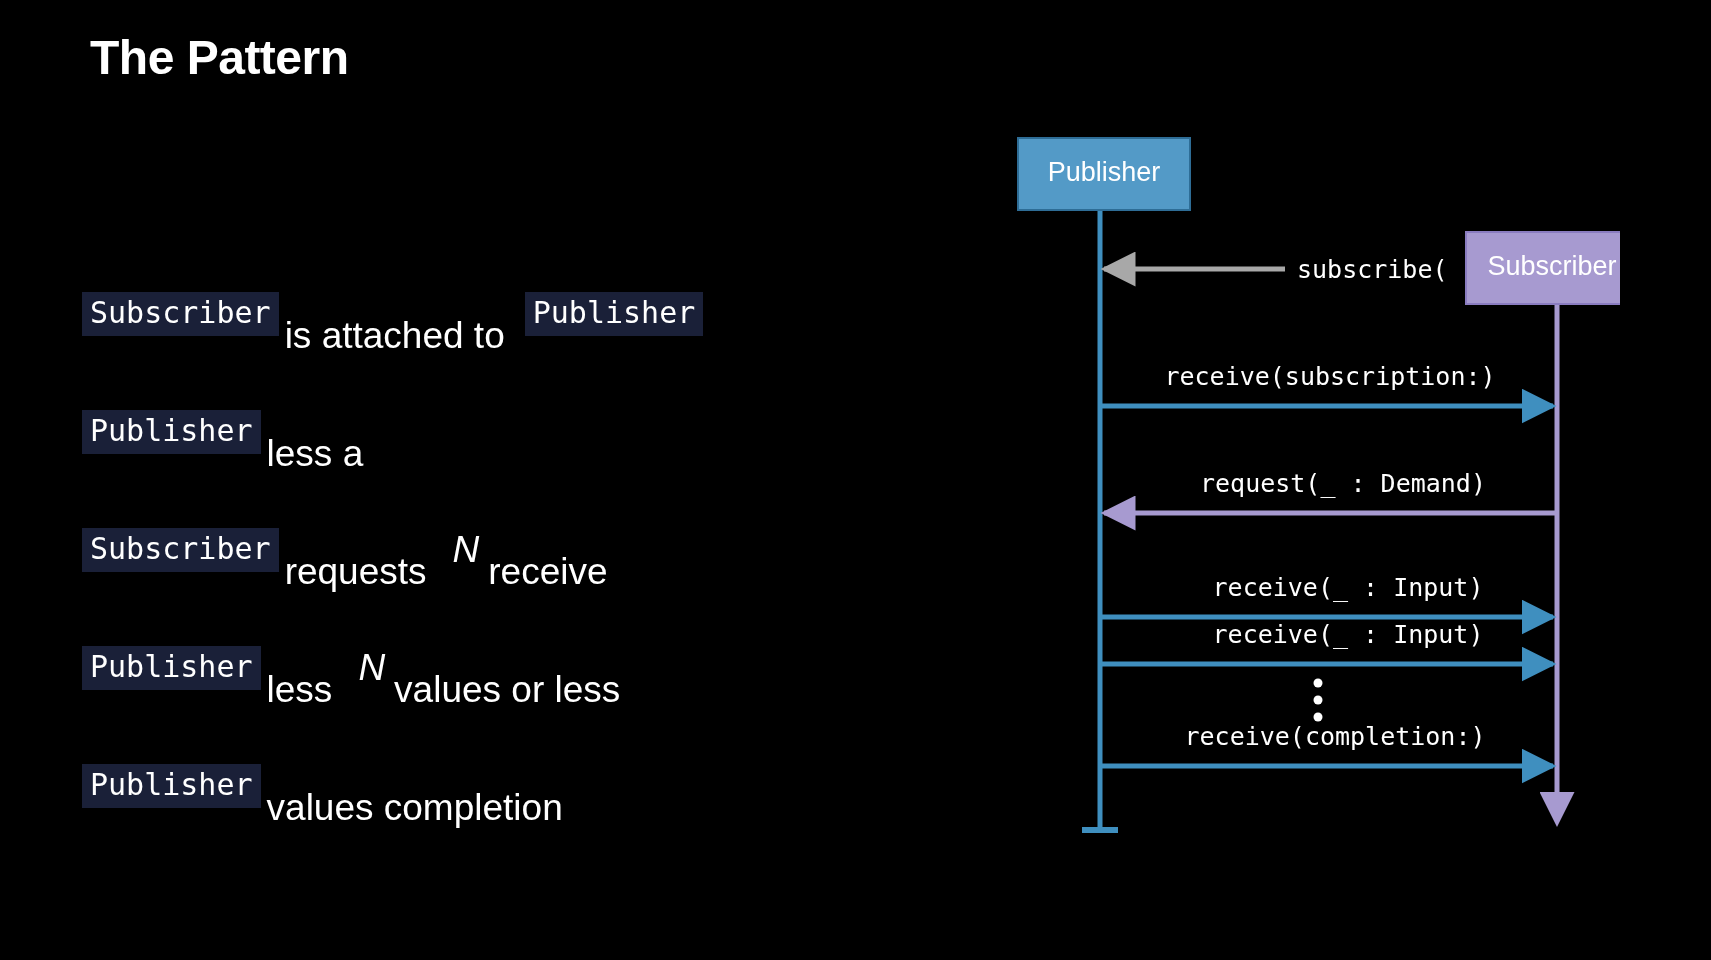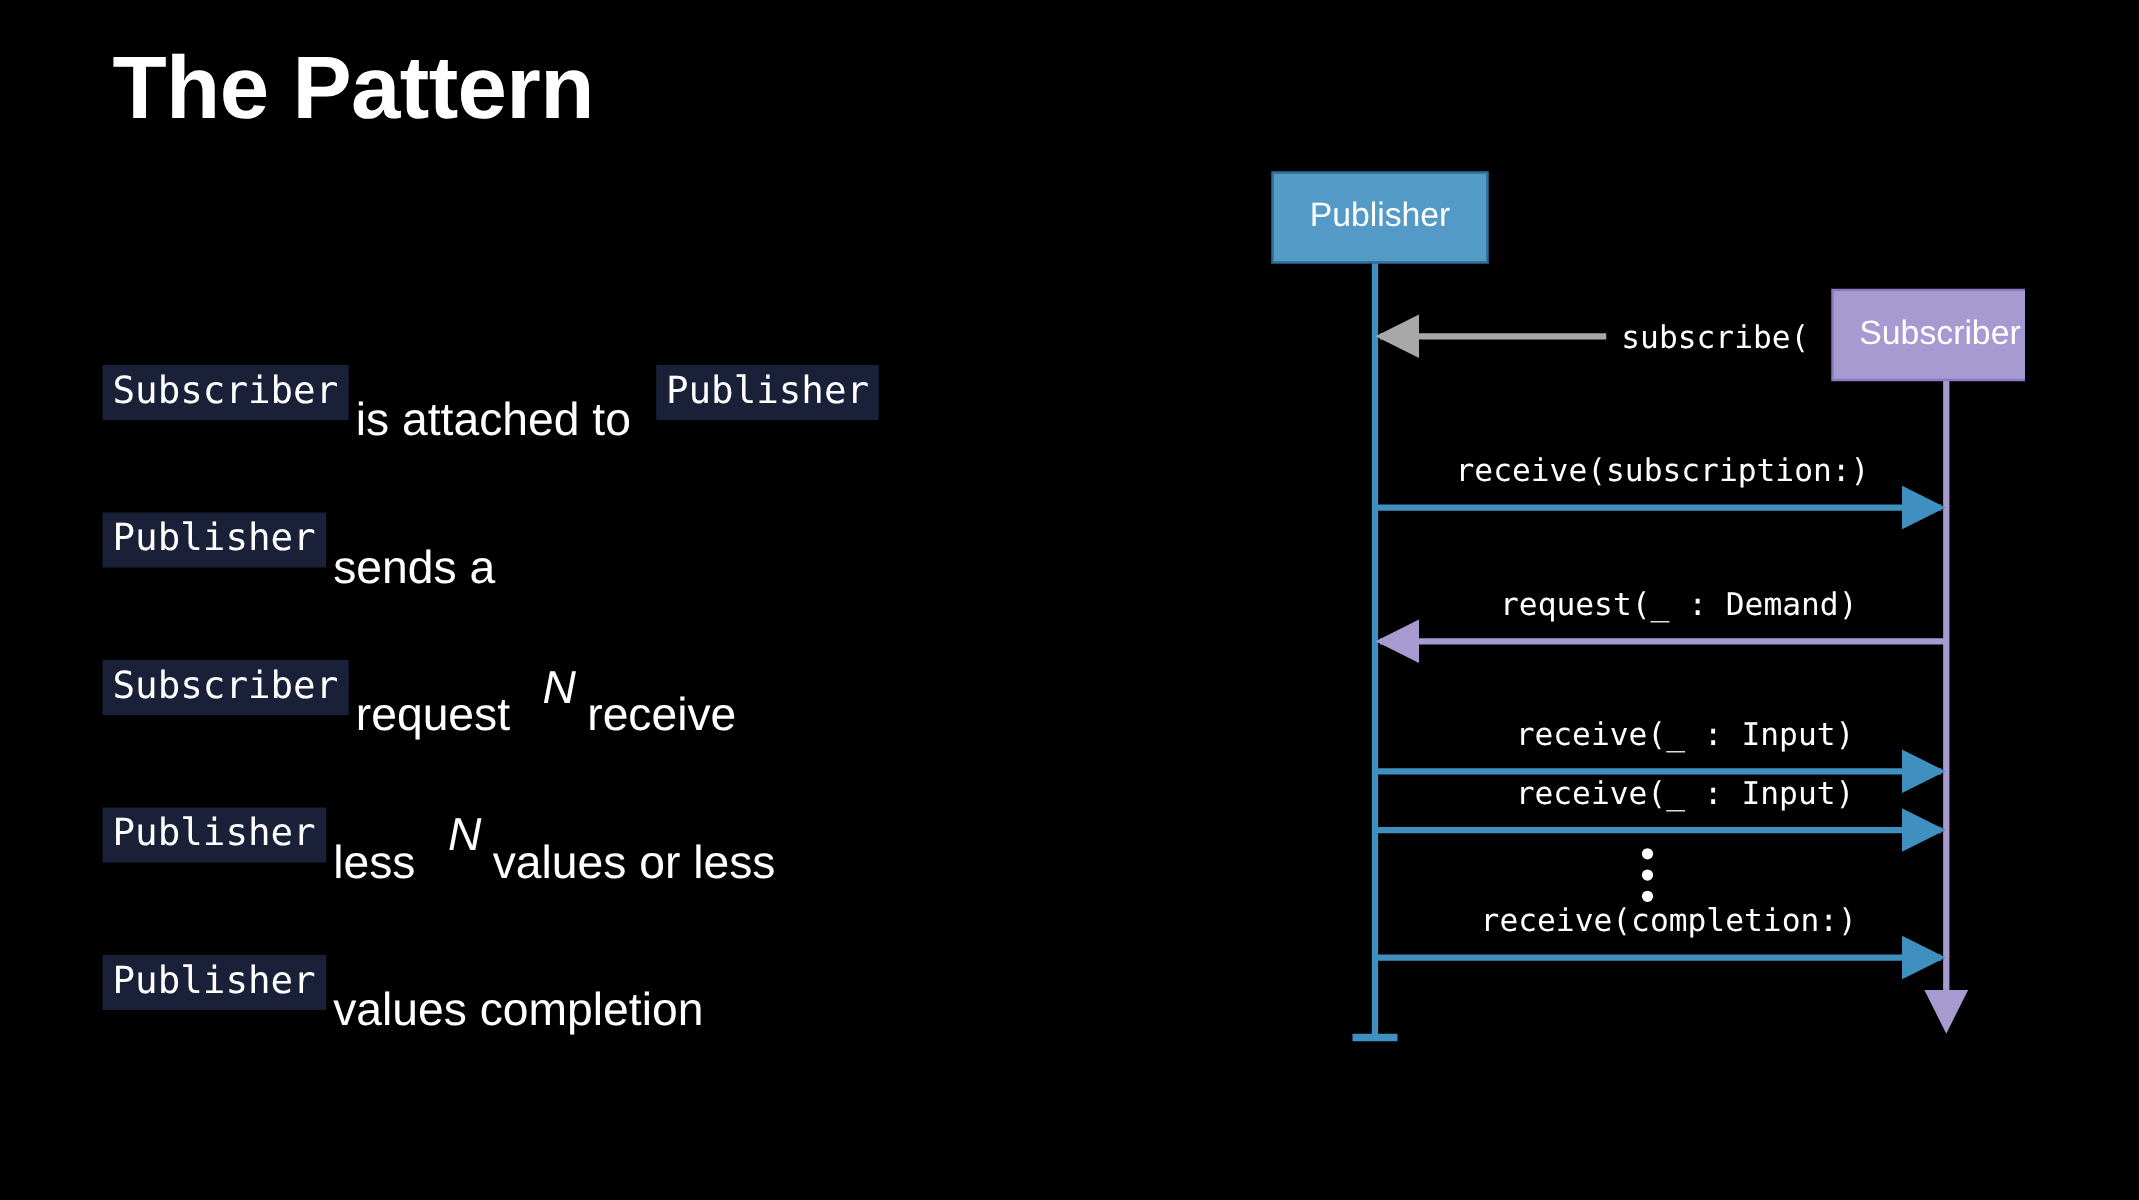"The Pattern" #page-title { font-size: 71px -> 48px }
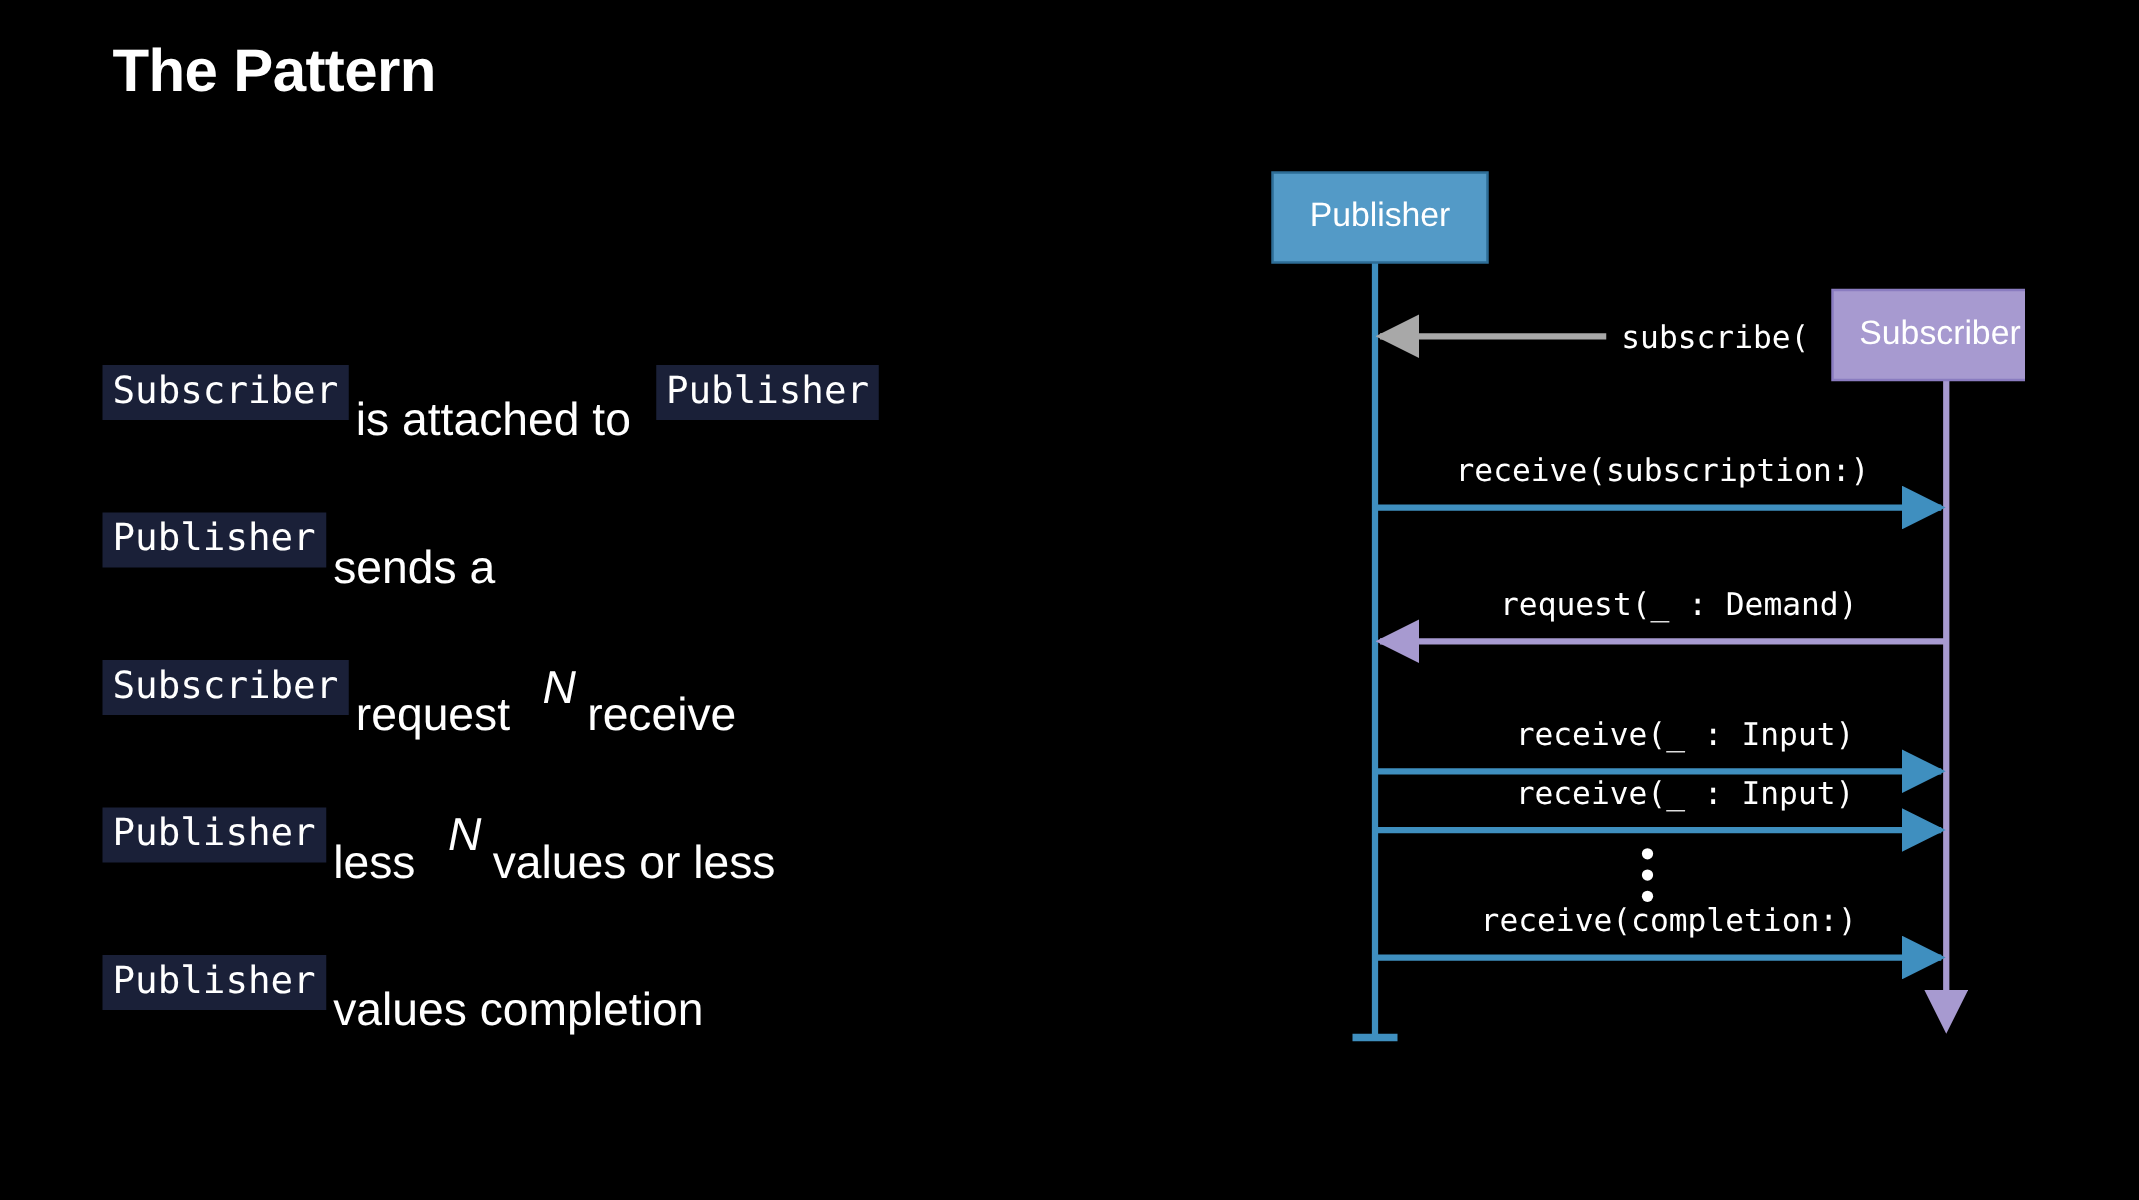"sends a" span.seg { text: sends -> less }
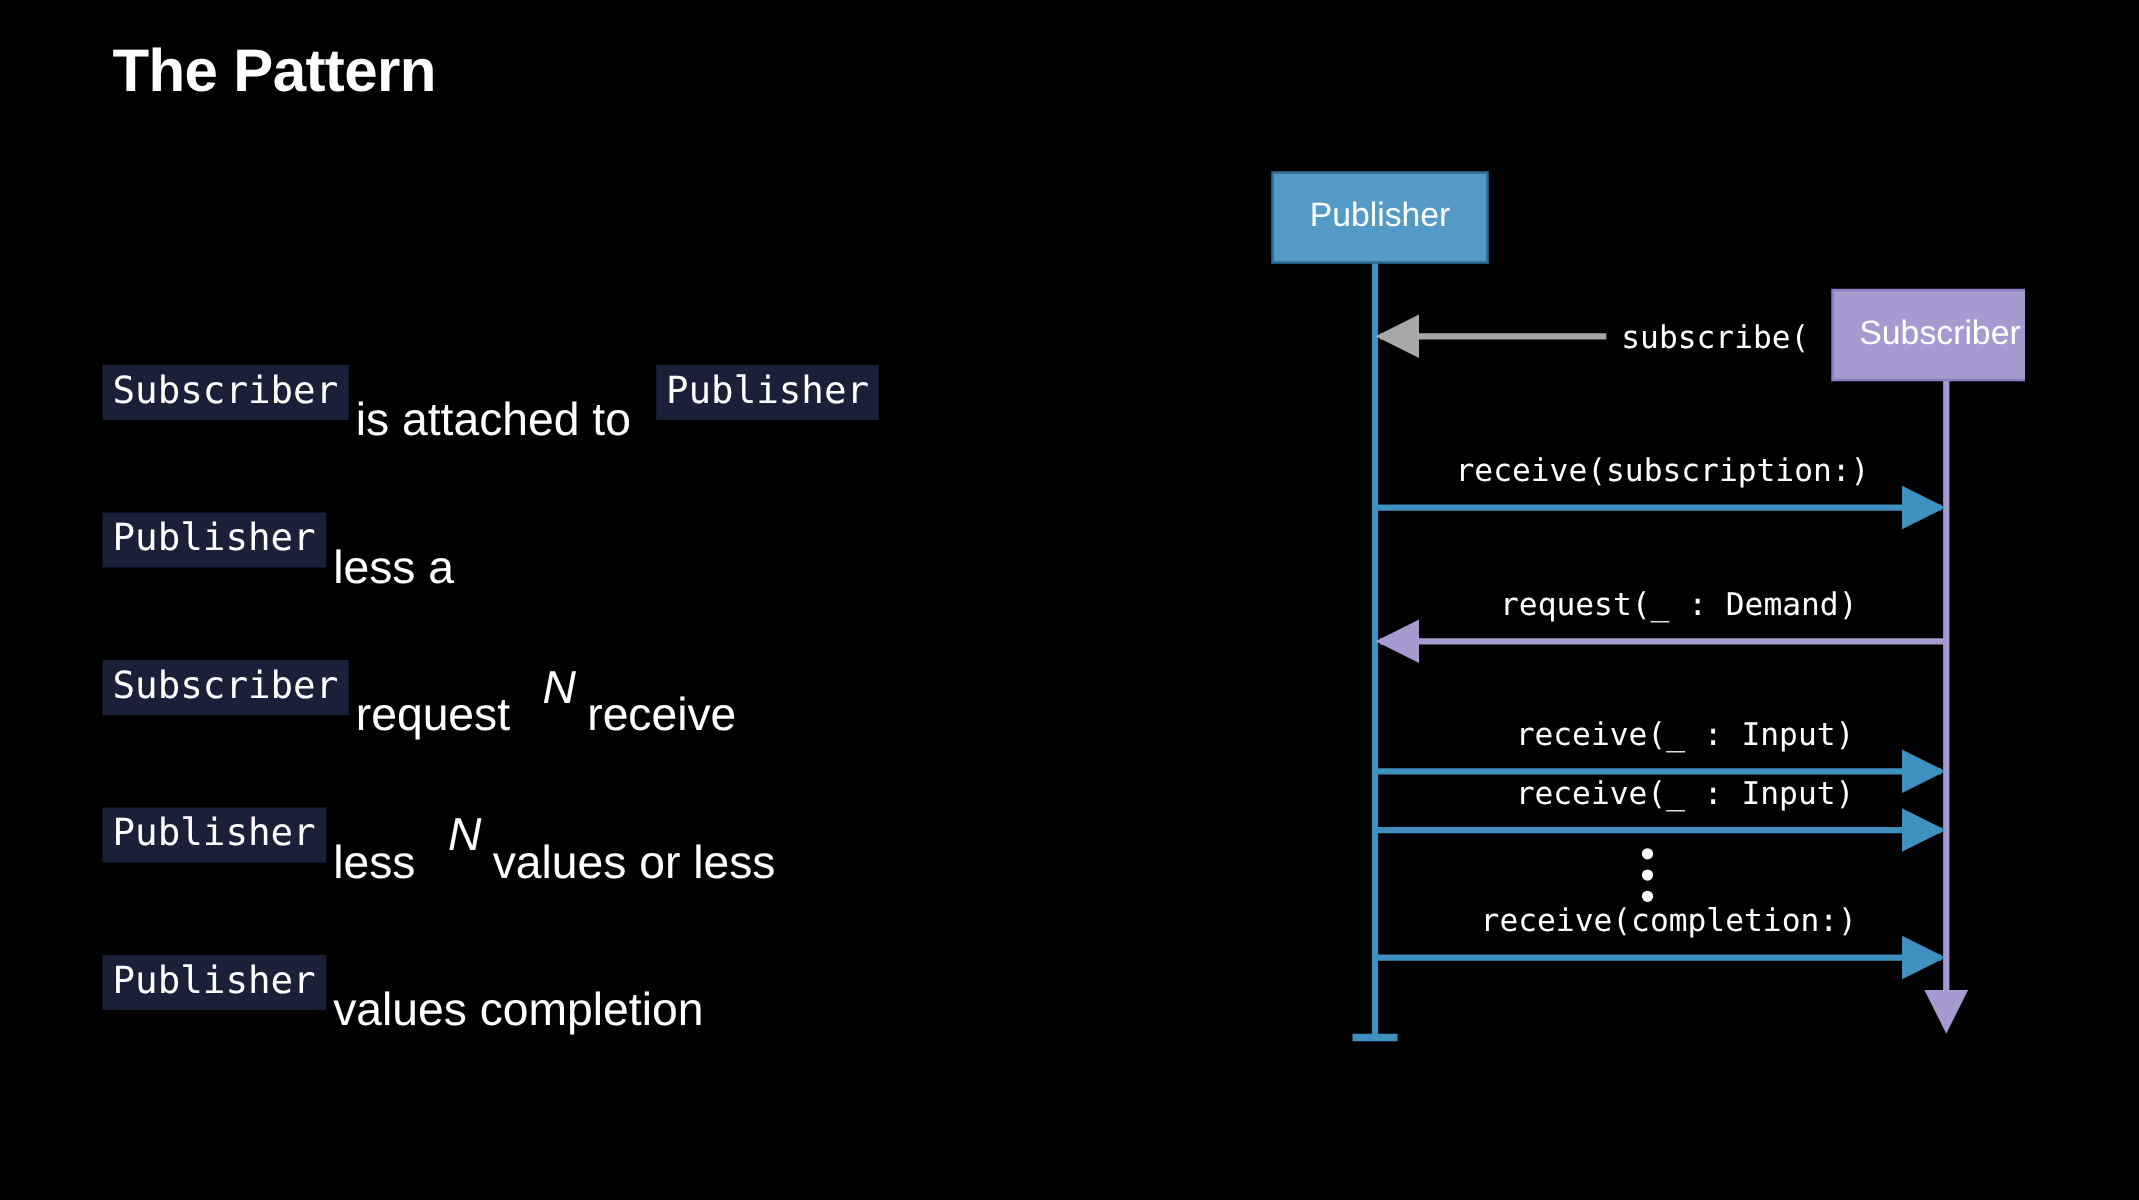"request" span.seg { text: request -> requests }
